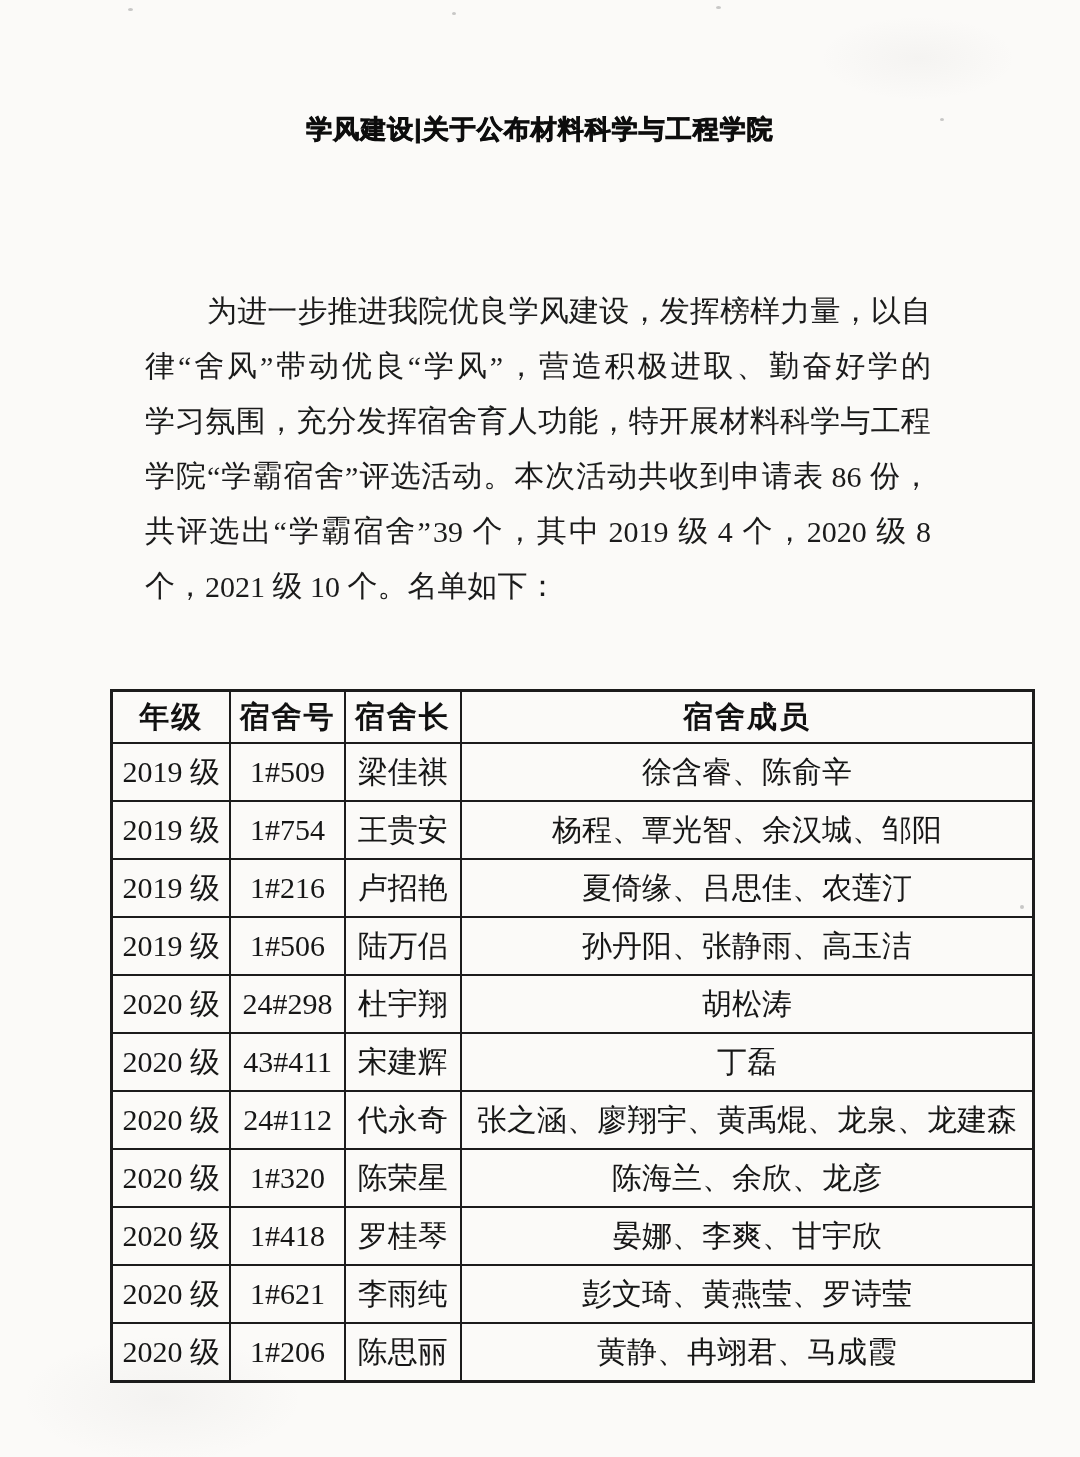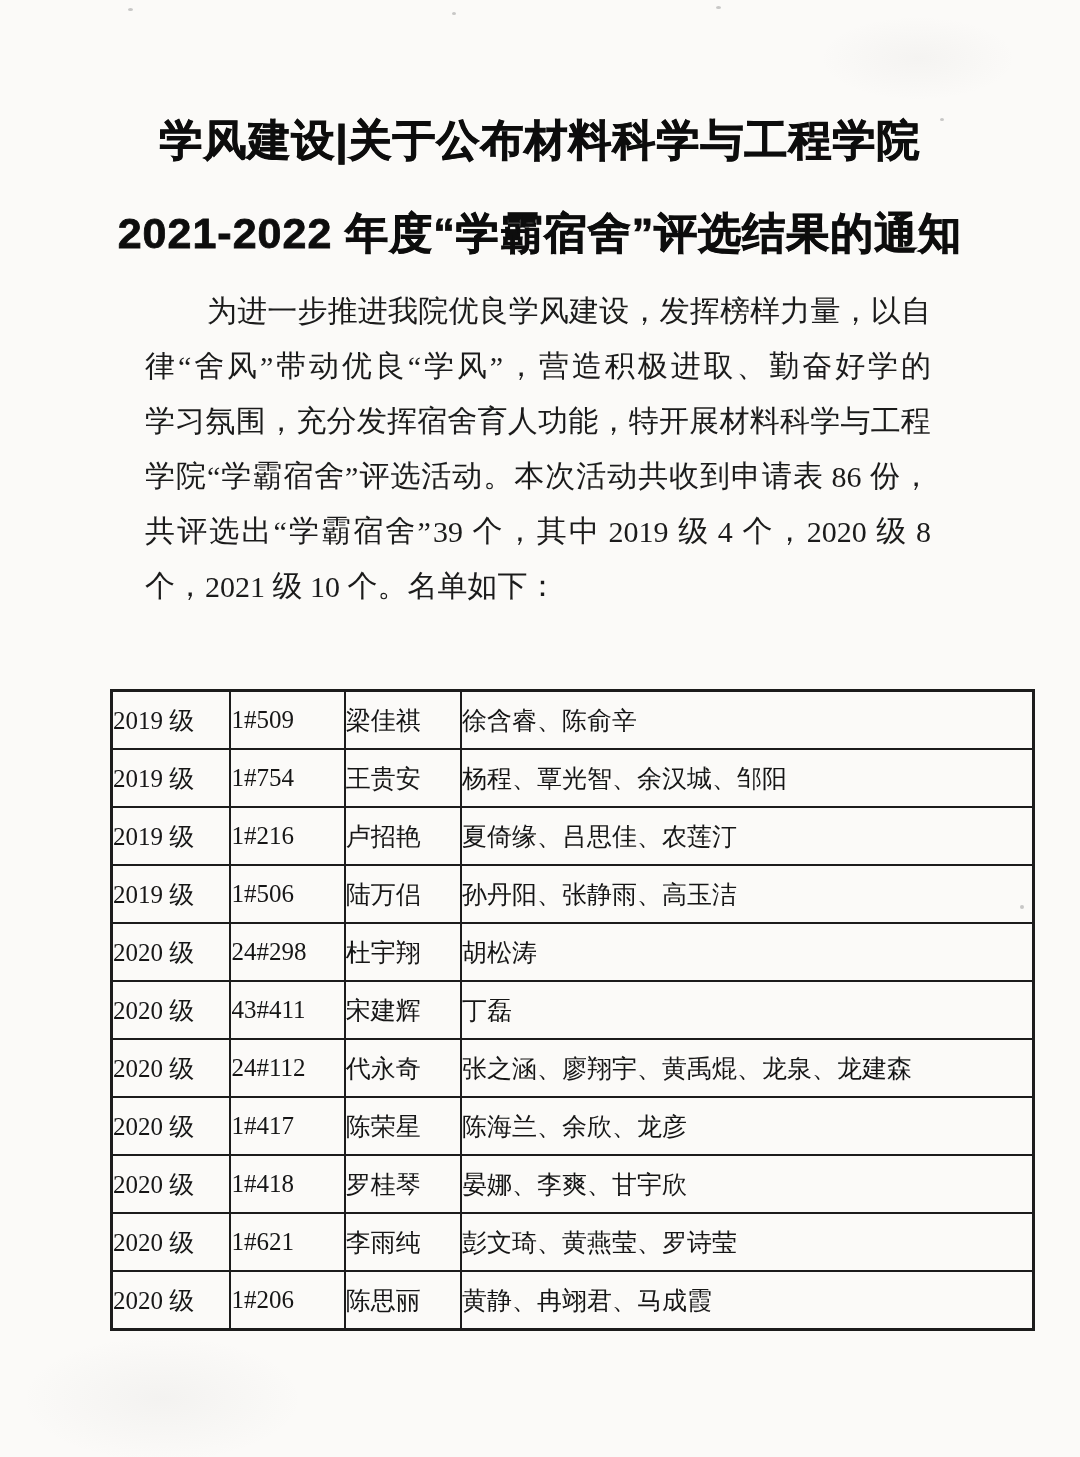"学风建设|关于公布材料科学与工程学院" .title { font-size: 43px -> 26px }
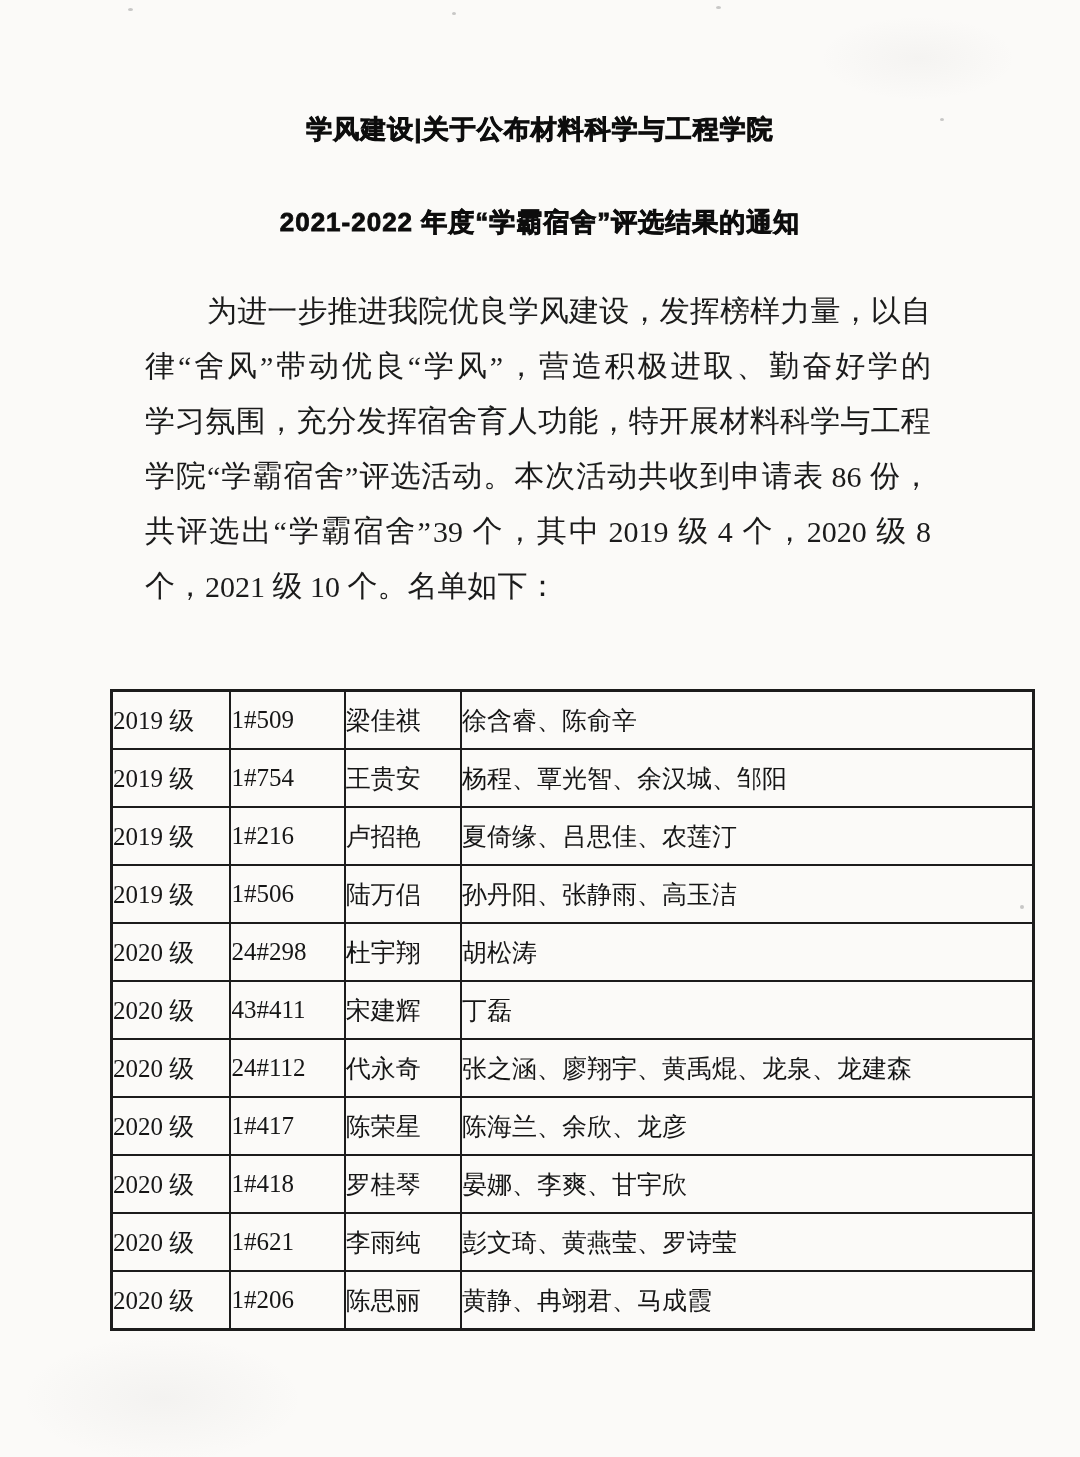"2021-2022 年度“学霸宿舍”评选结果的通知" div.title { html: <div>2021-2022 年度“学霸宿舍”评选结果的通知</div> -> none }
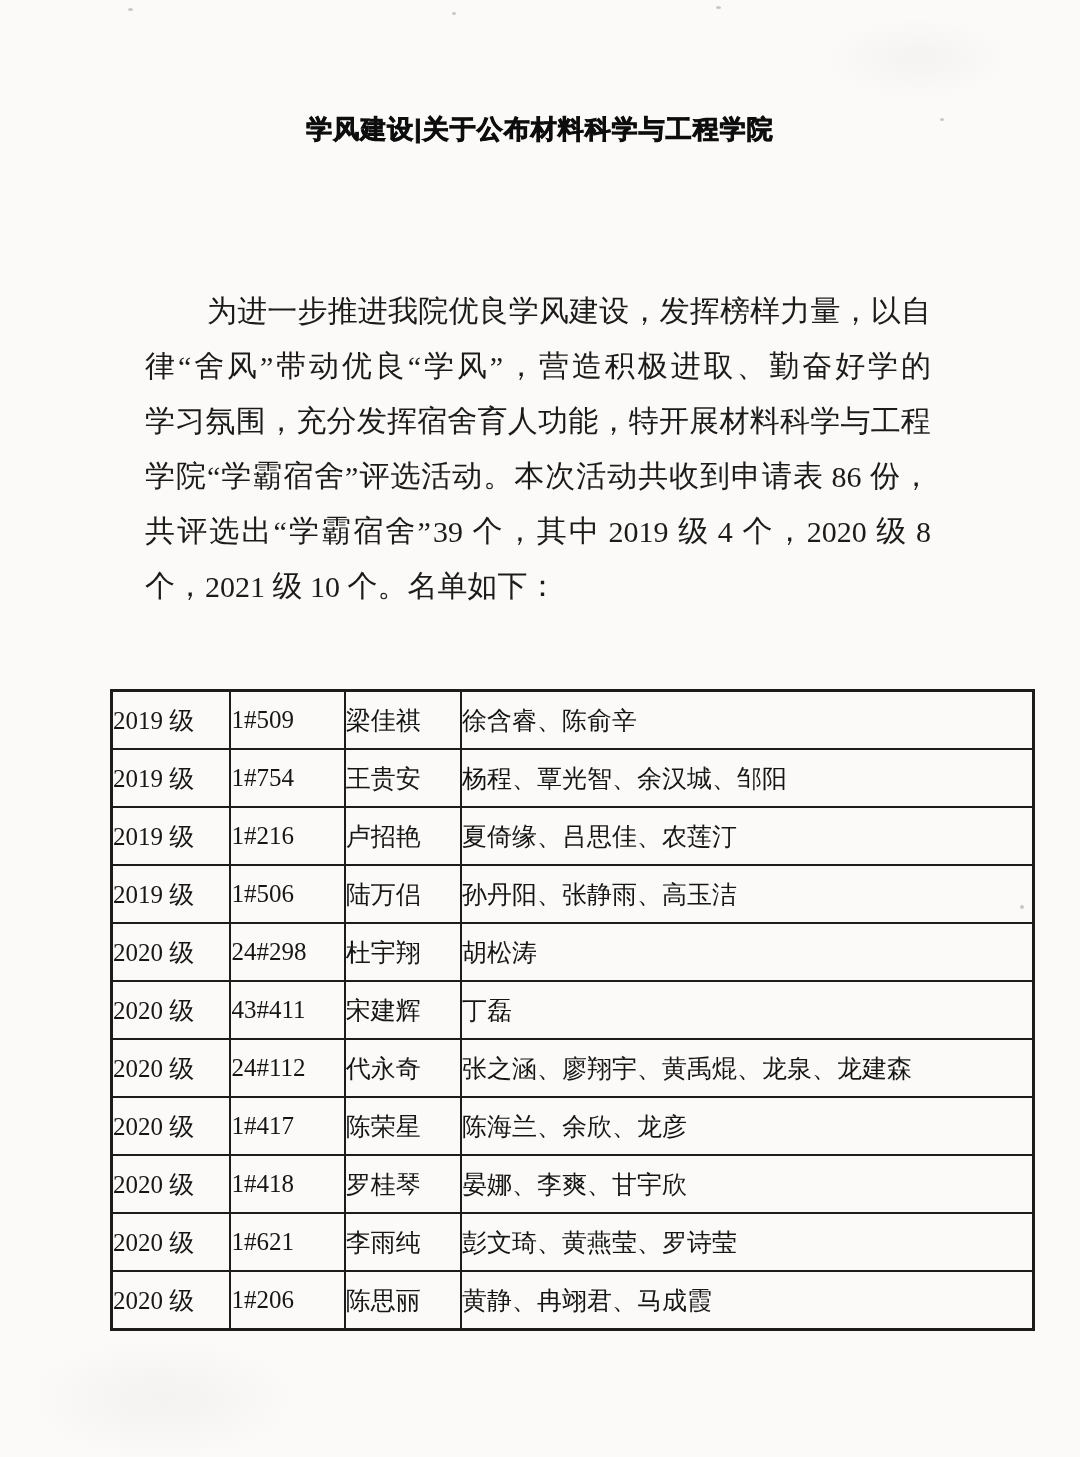"年级" tr { html: none -> <tr> <th>年级</th> <th>宿舍号</th> <th>宿舍长</th> <th>宿舍成员</th> </tr> }
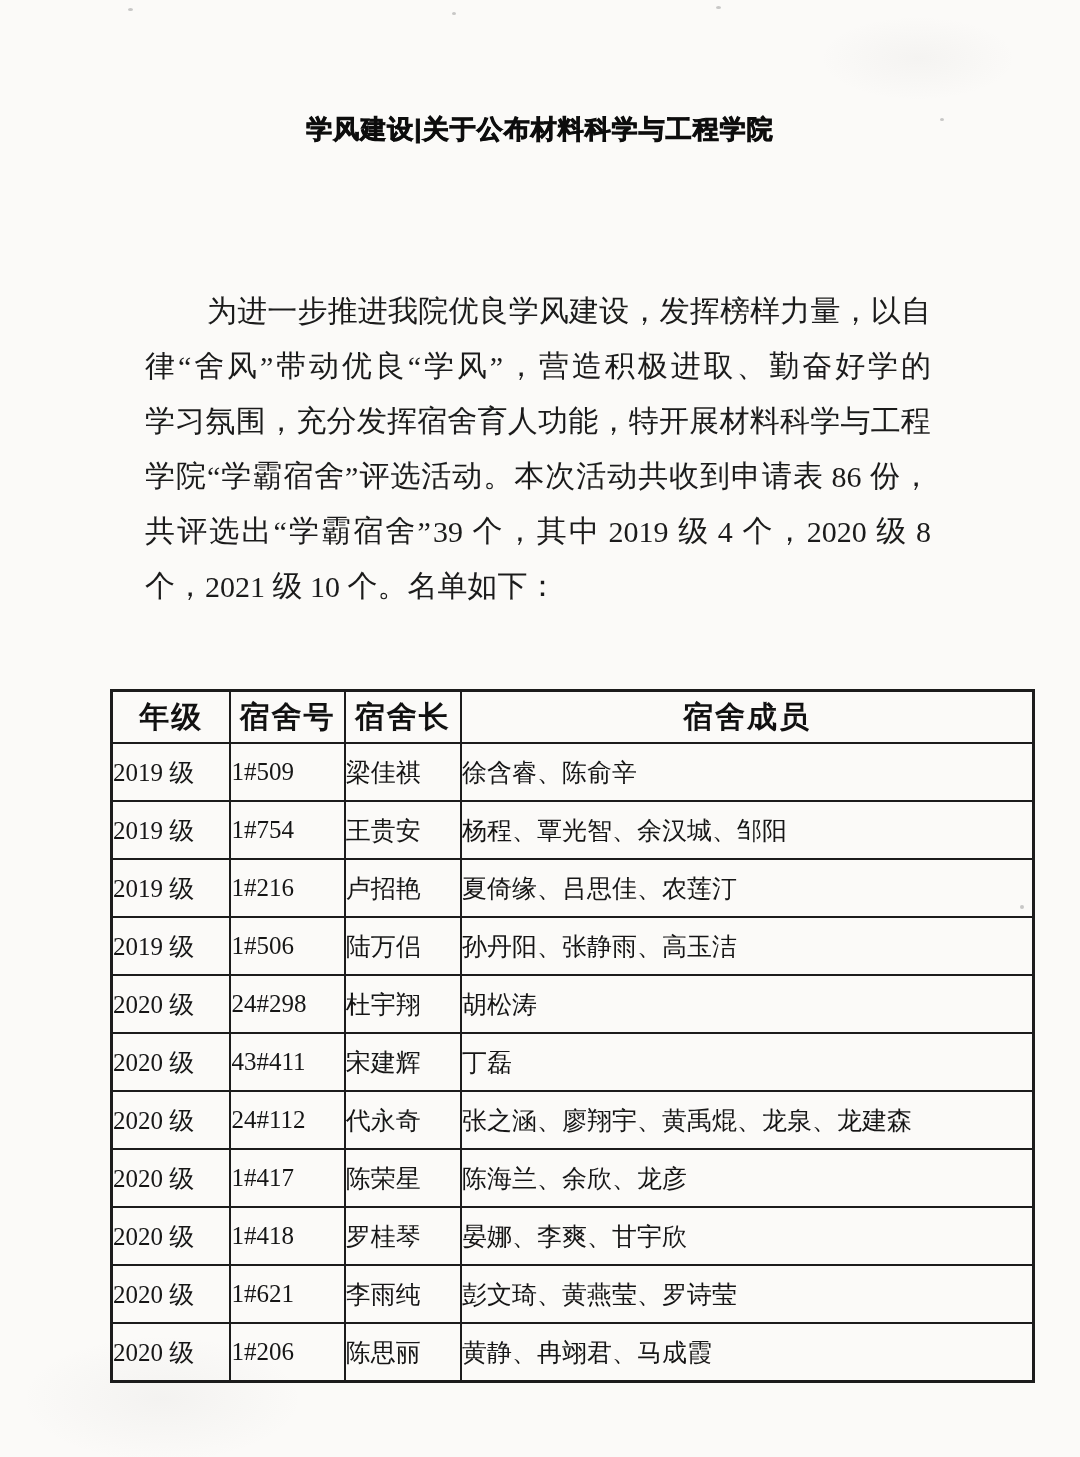"2019 级" td { font-size: 25px -> 30px; text-align: left -> center }
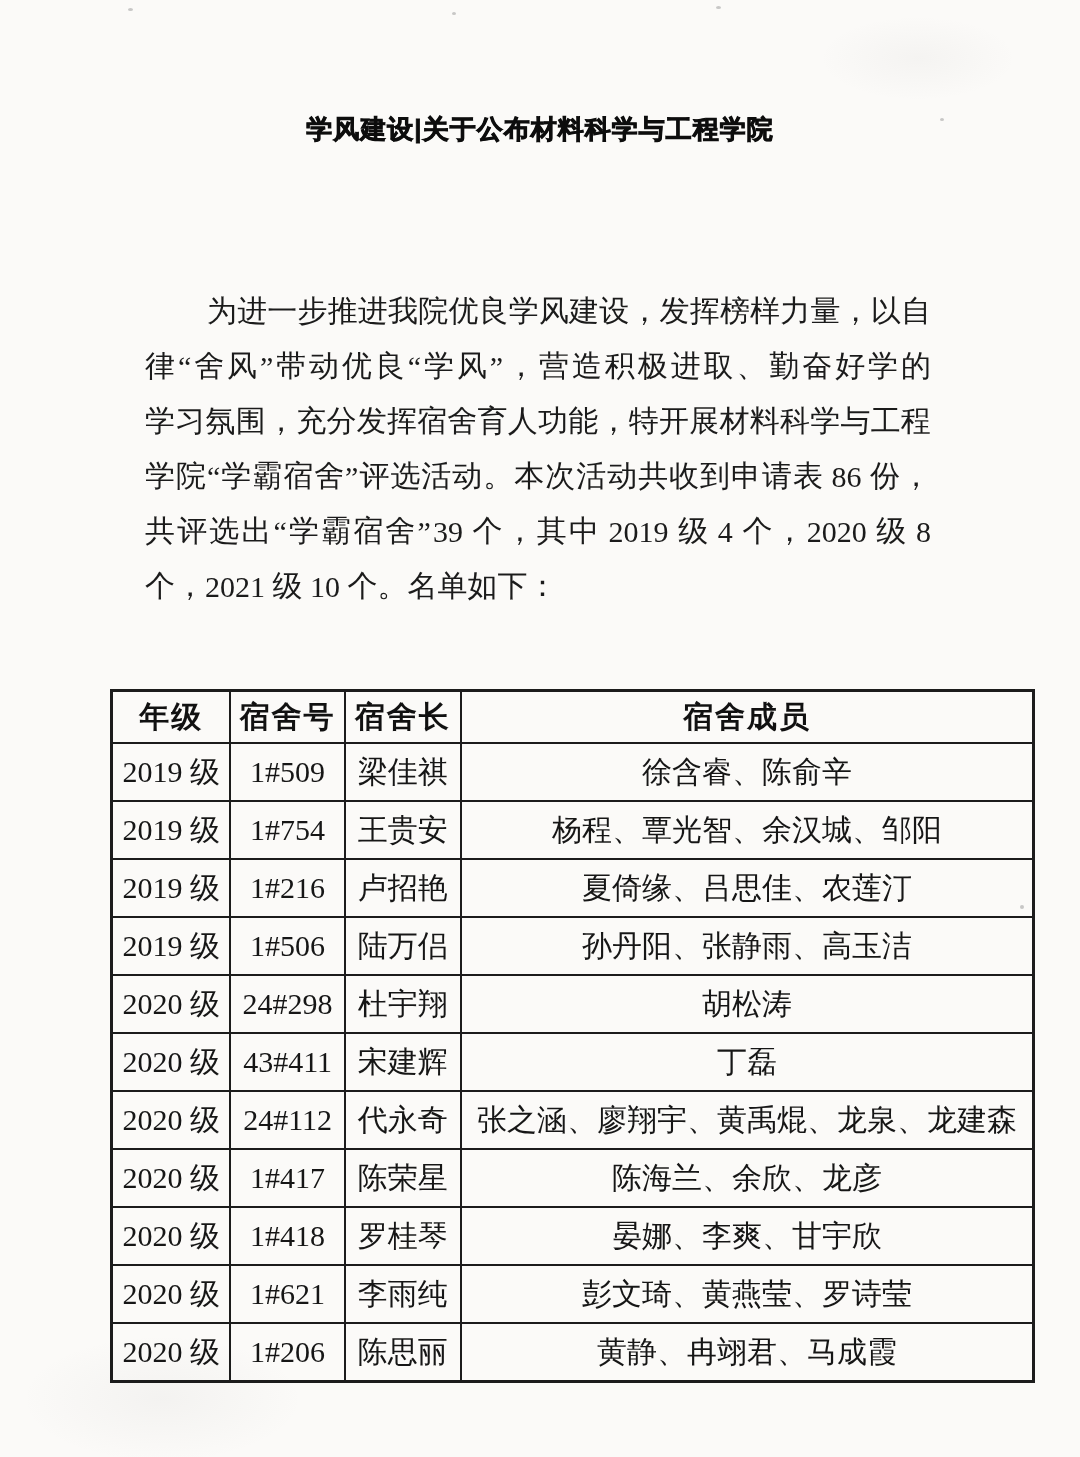"1#417" td { text: 417 -> 320 }
